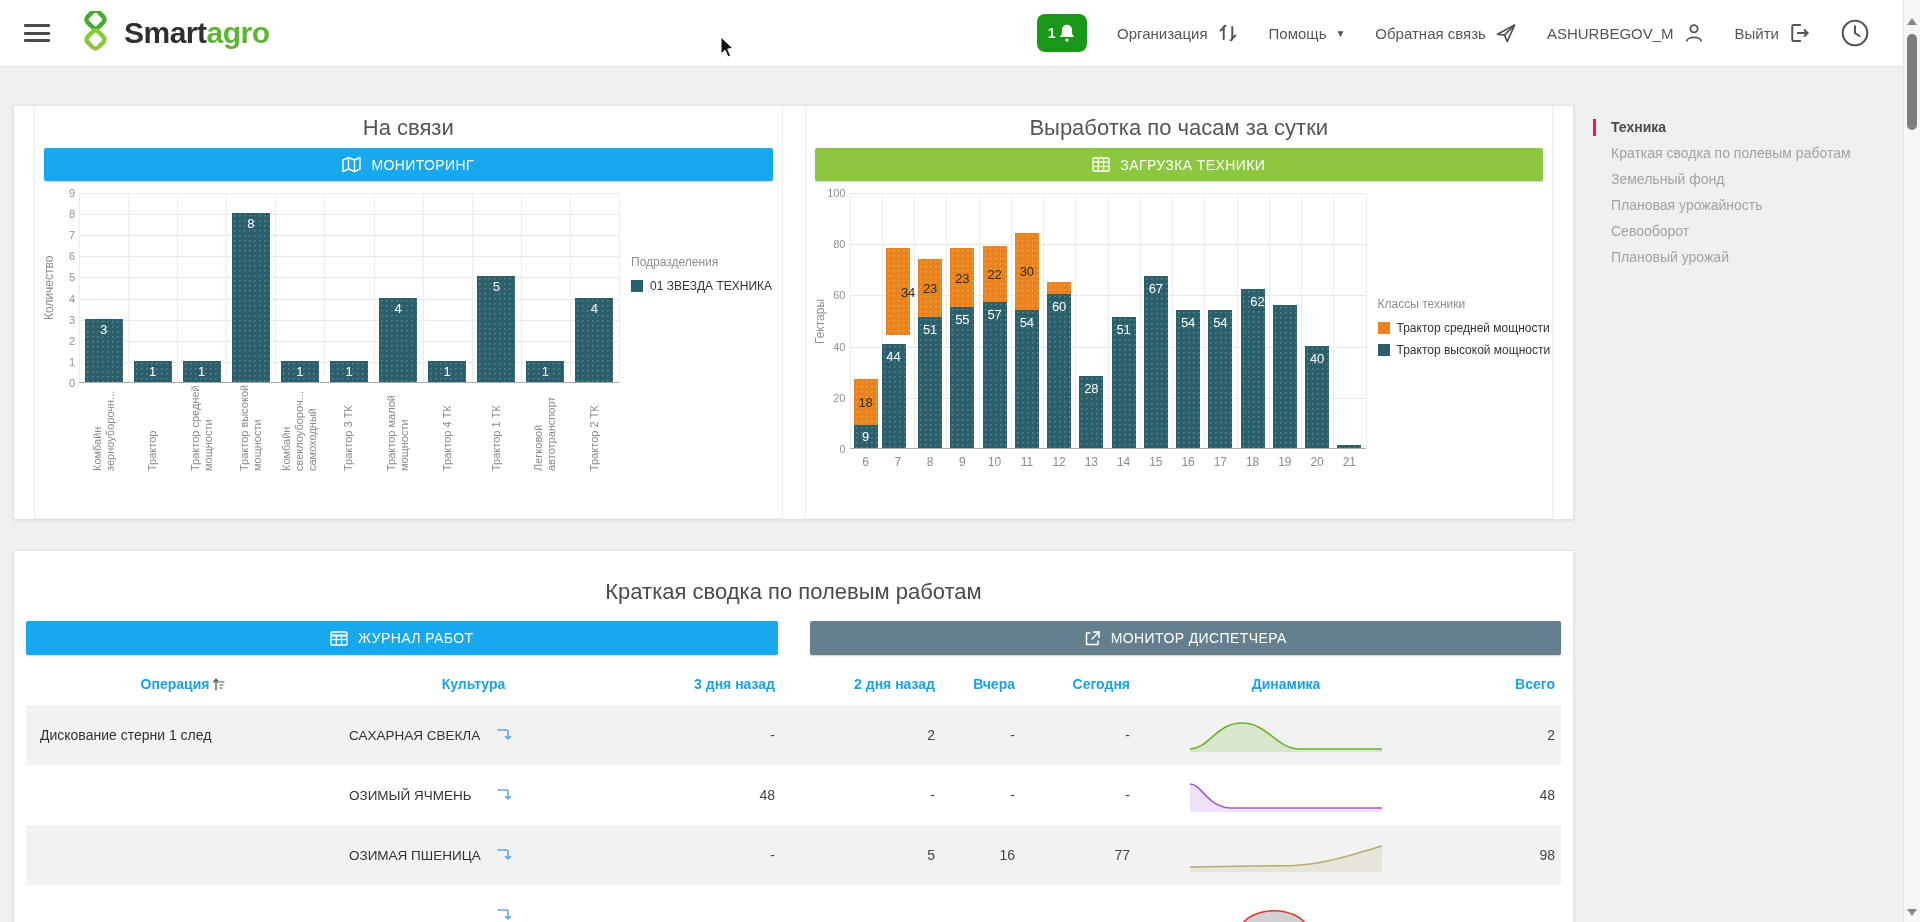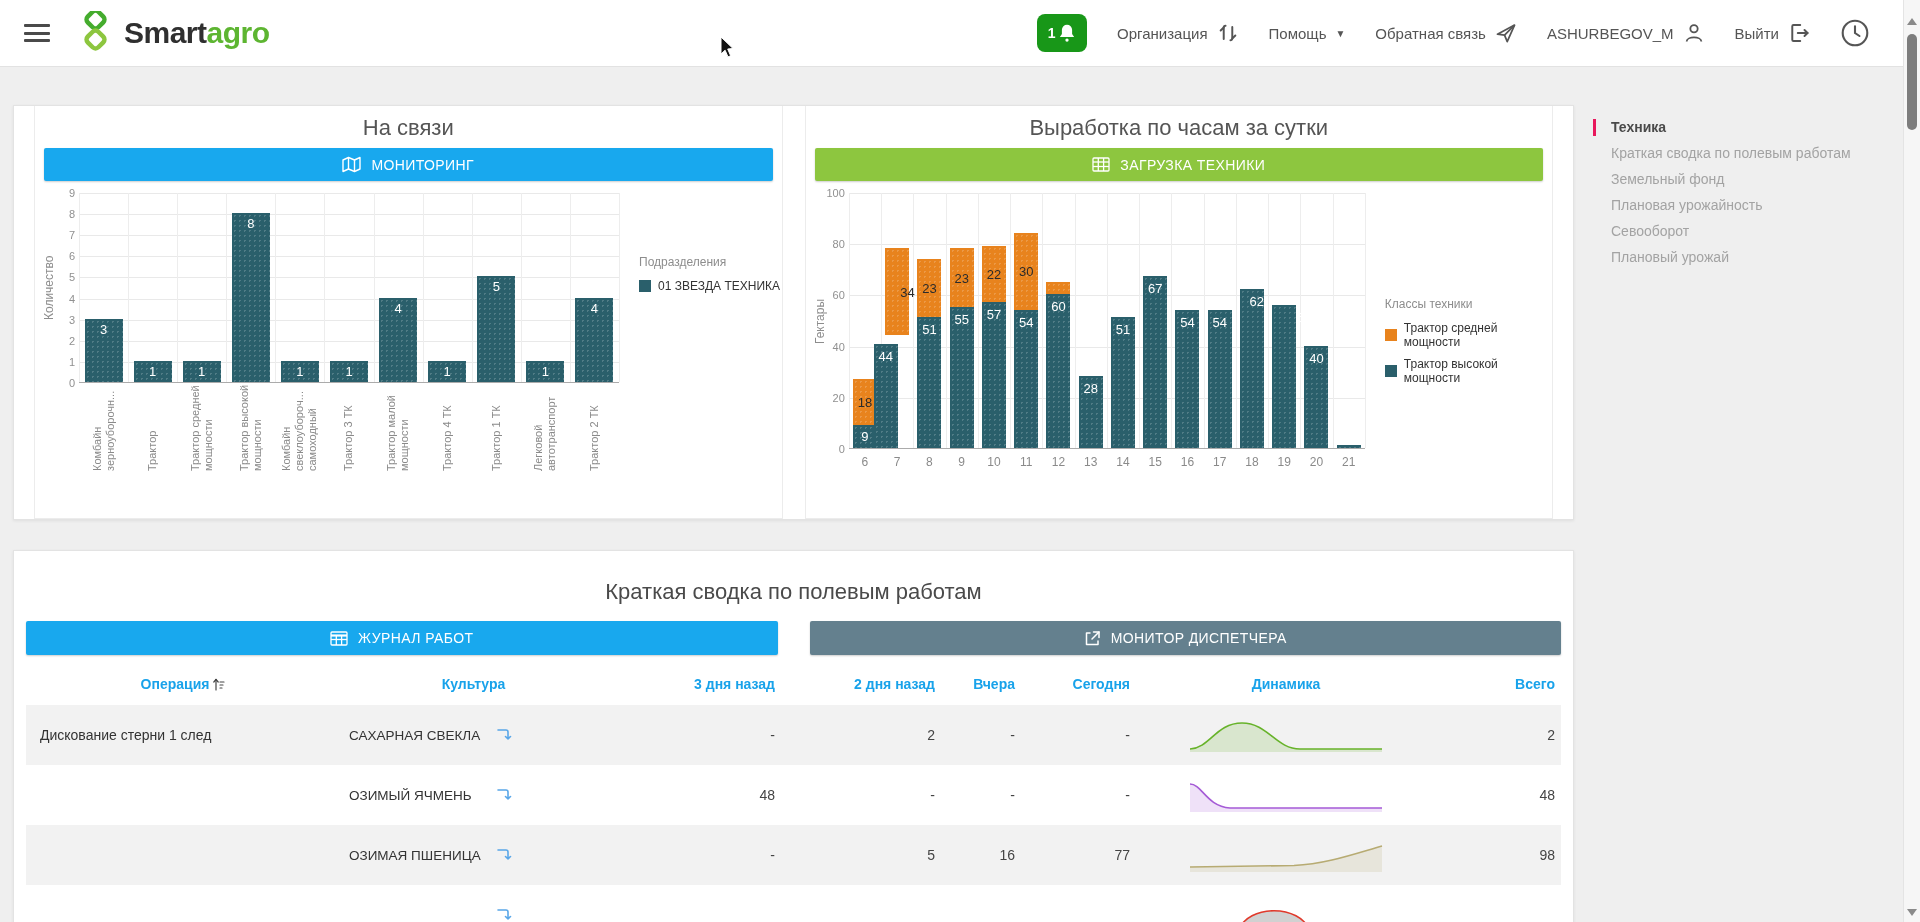"Подразделения" .legend { margin-left: 20px -> 12px }
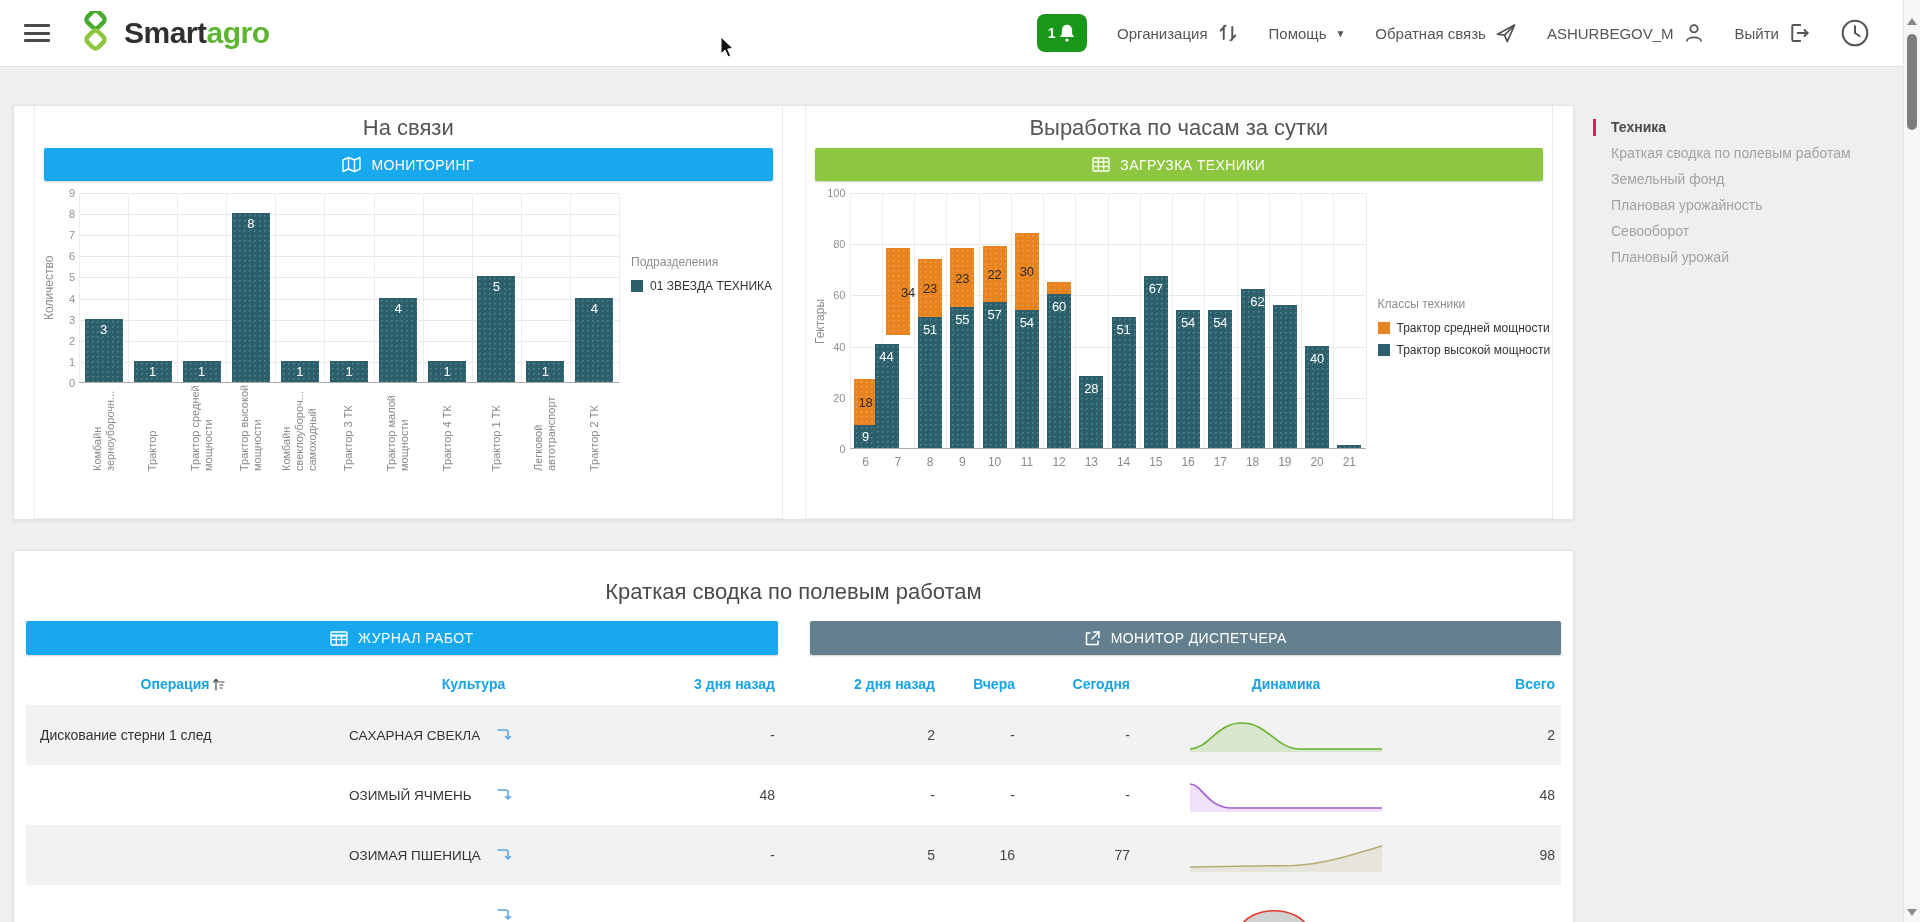"44" div.bar-seg { left: 25px -> 32px }
